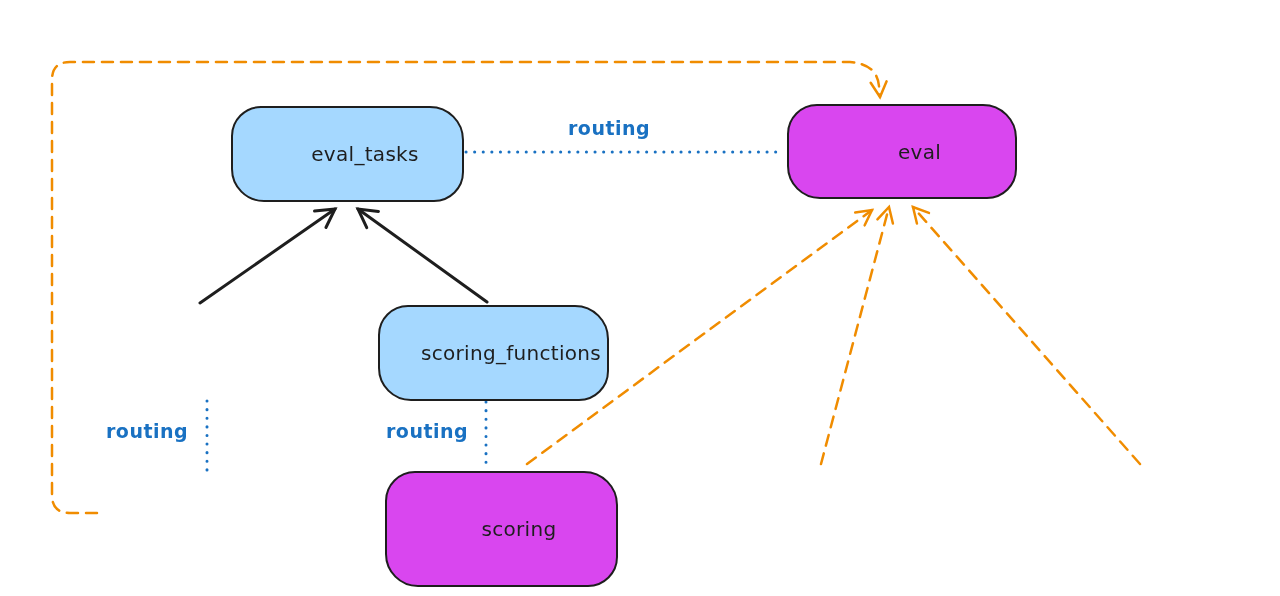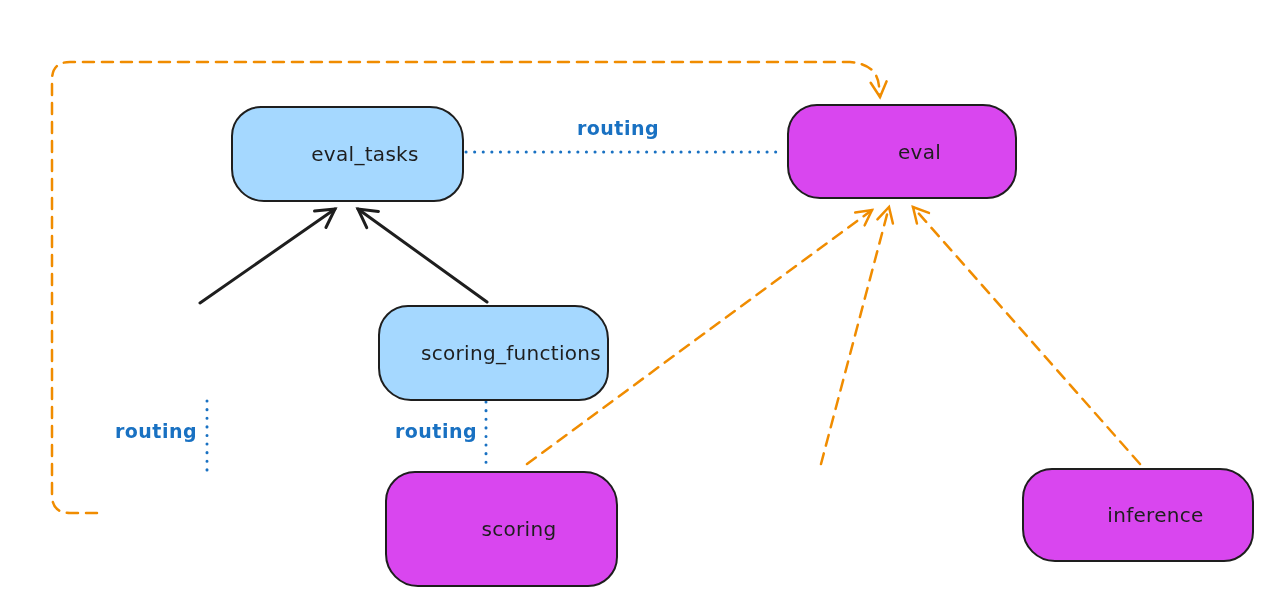"routing" .edge-label { text-align: center -> left }
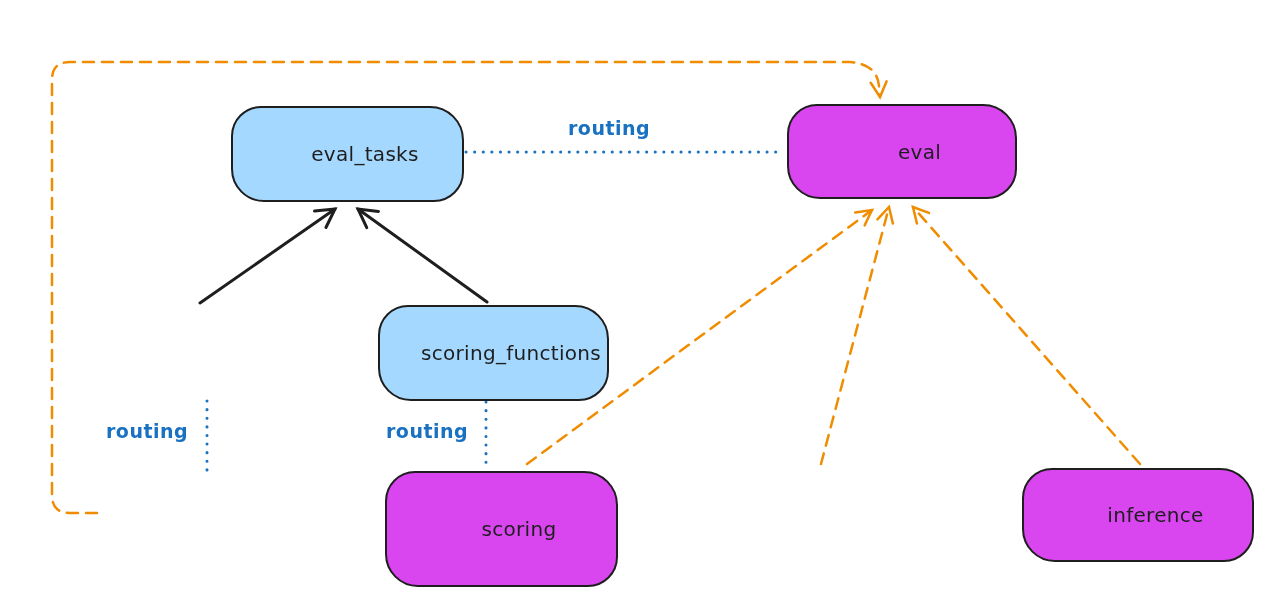"inference" div.node { html: <div> <span>inference</span> </div> -> none }
